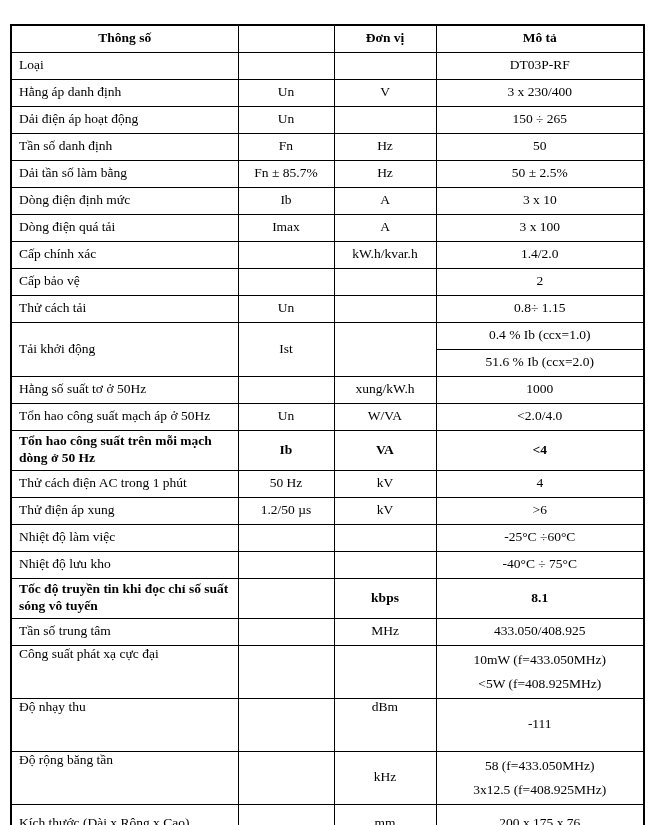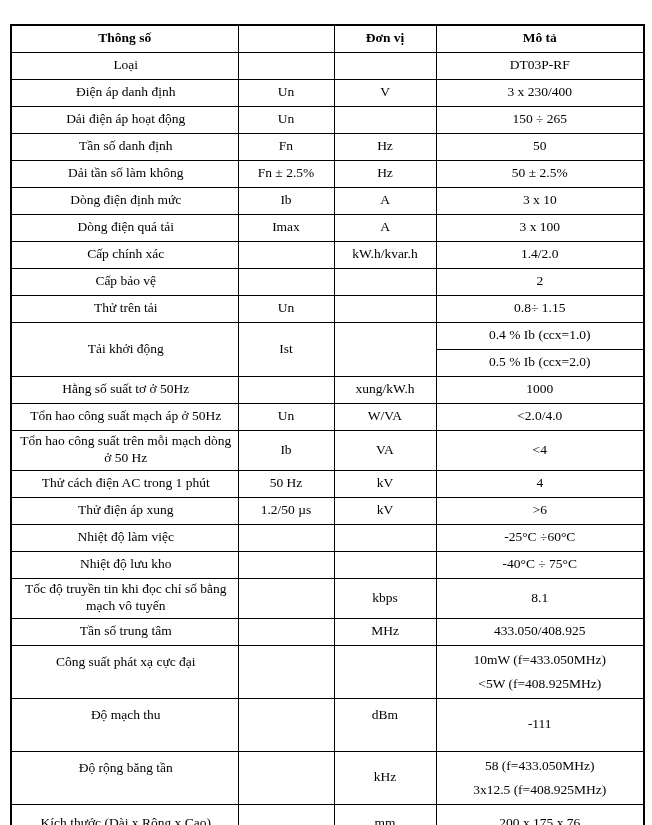"Loại" td.param { text-align: center -> left }
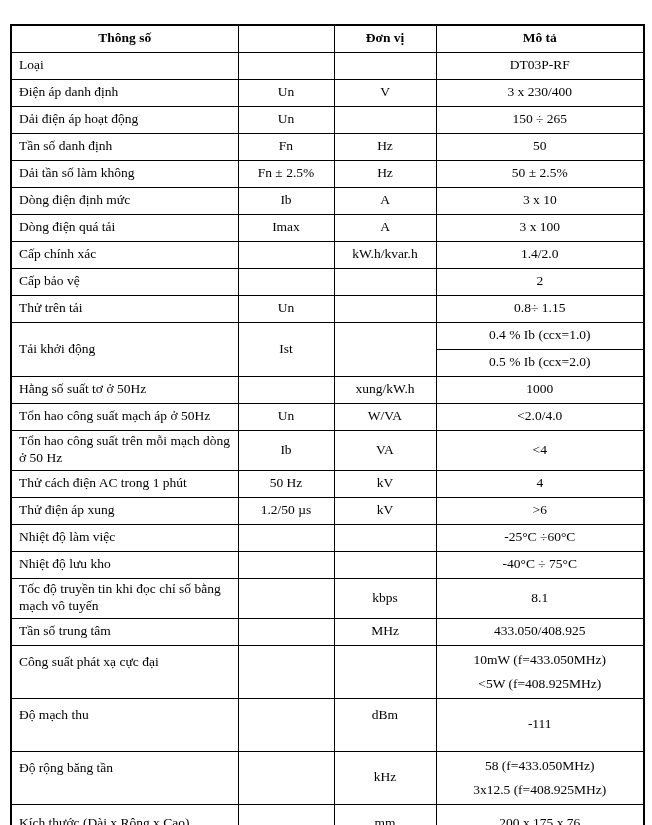"Điện áp danh định" td.param { text: Điện -> Hằng }
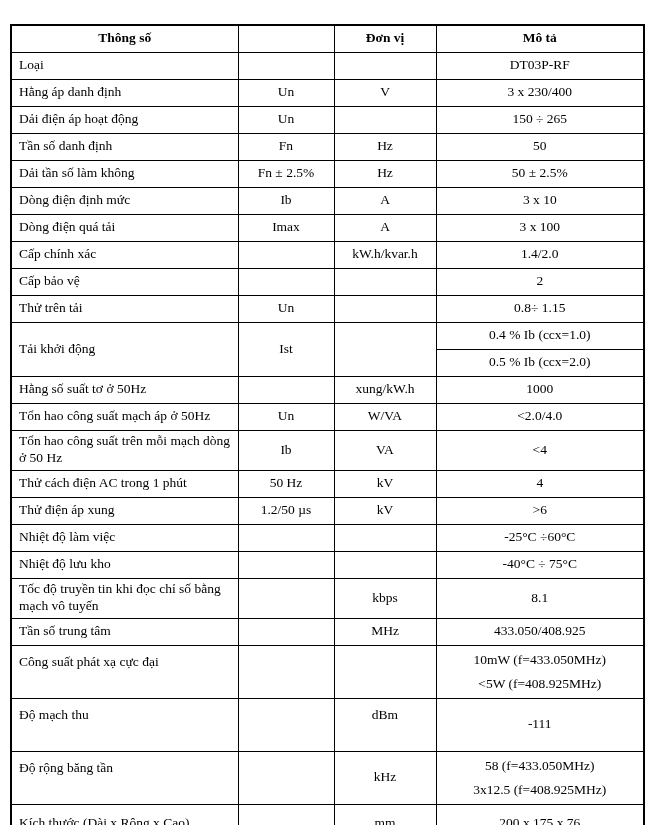"Dải tần số làm không" td.param { text: không -> bằng }
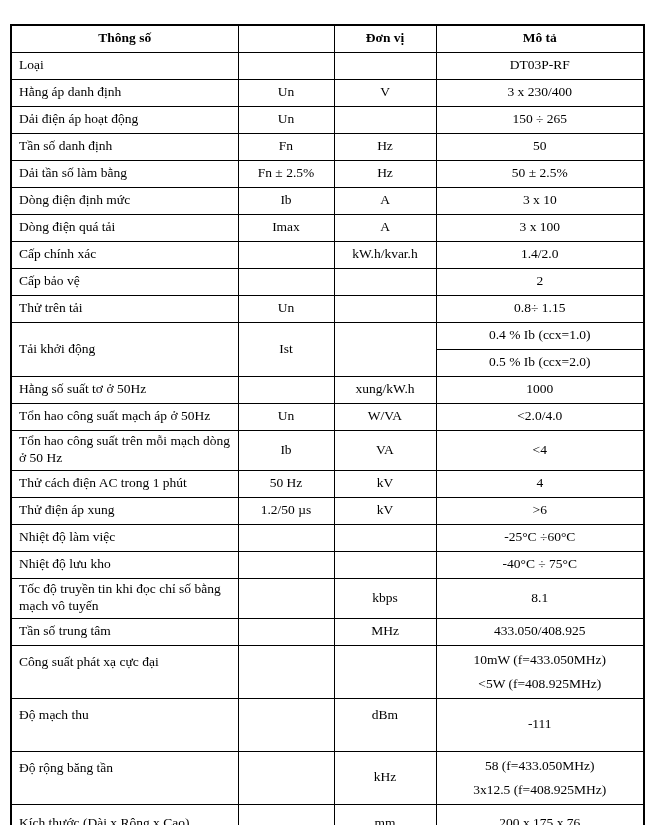"Fn ± 2.5%" td { text: 2.5% -> 85.7% }
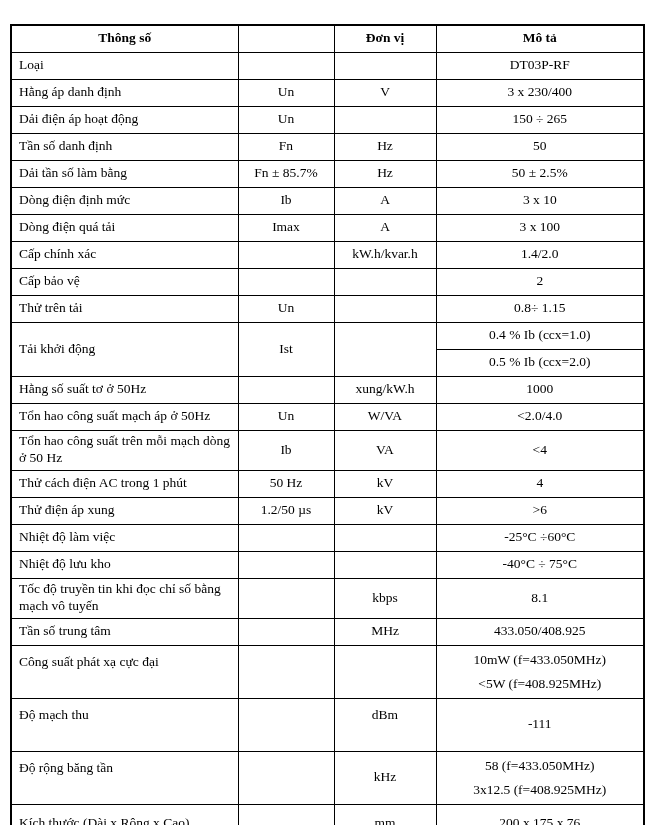"Thử trên tải" td.param { text: trên -> cách }
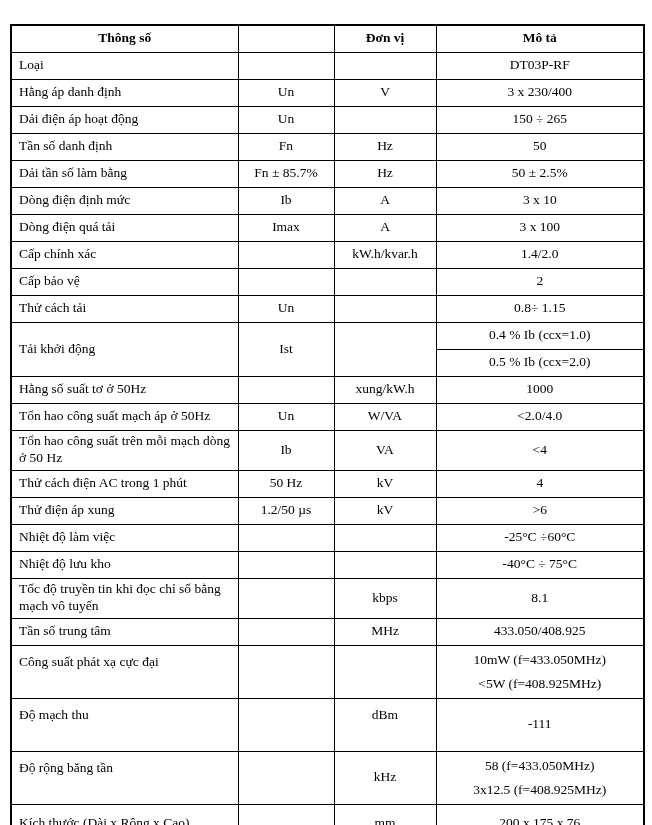"0.5 % Ib (ccx=2.0)" td { text: 0.5 -> 51.6 }
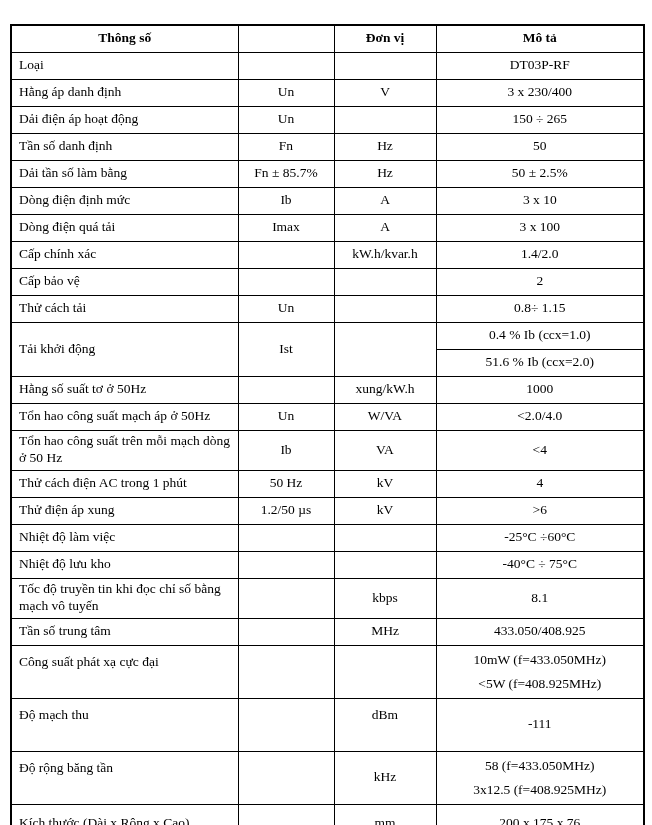"Tổn hao công suất trên" tr.rh40 { font-weight: none -> bold }
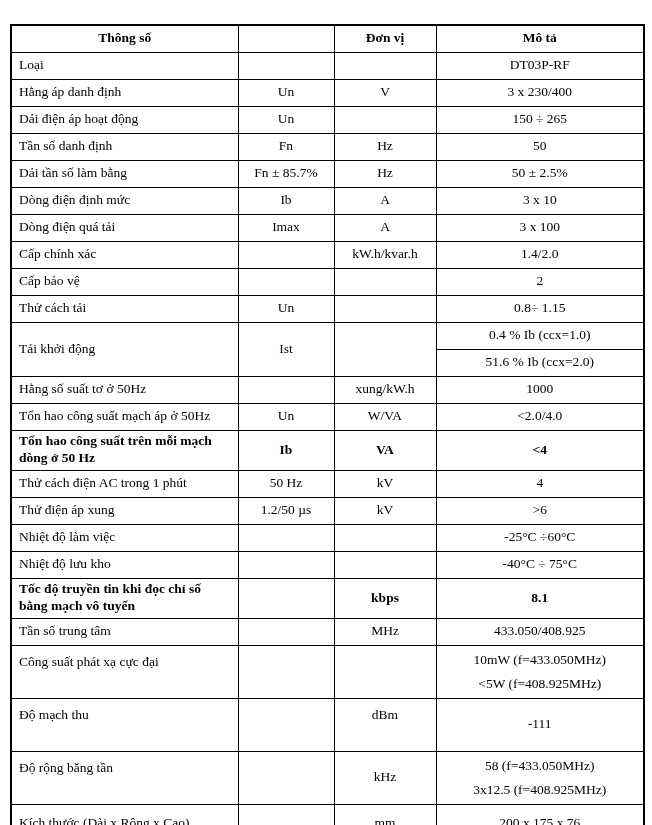"Tốc độ truyền tin khi" td.param { text: bằng mạch -> suất sóng }
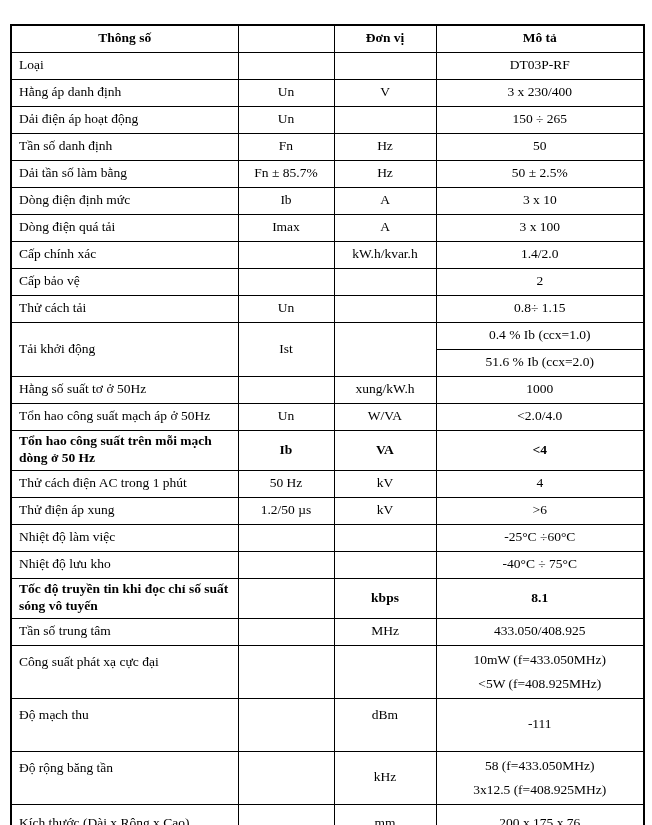"Công suất phát xạ cực" .vt { padding-top: 8px -> 0 }
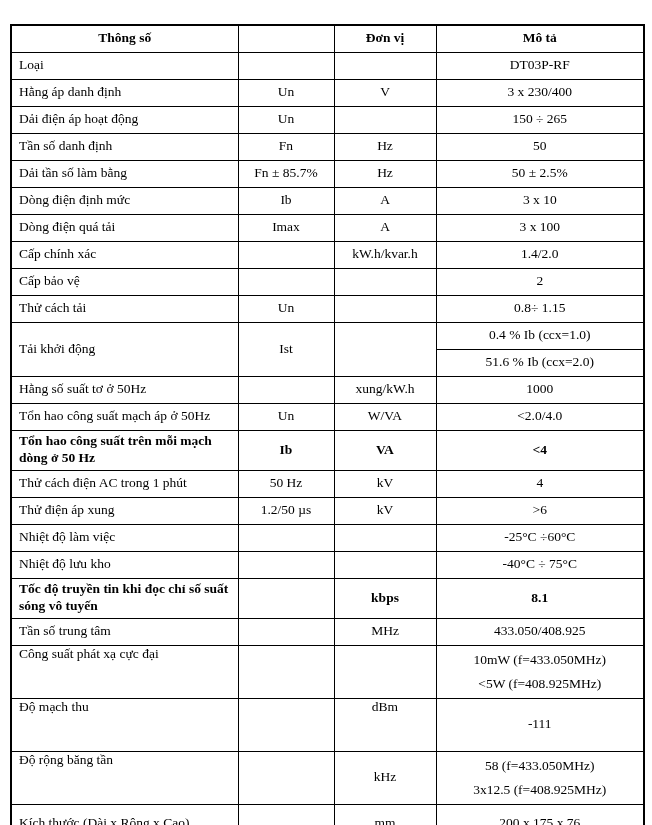"Độ mạch thu" td.param { text: mạch -> nhạy }
